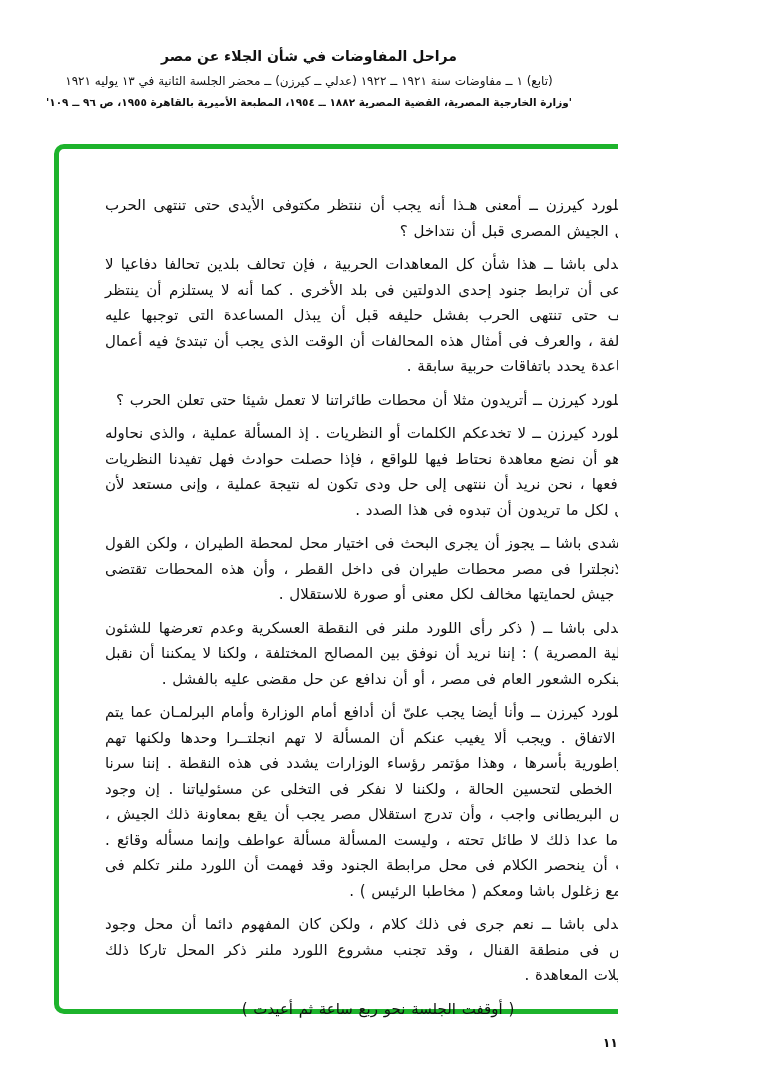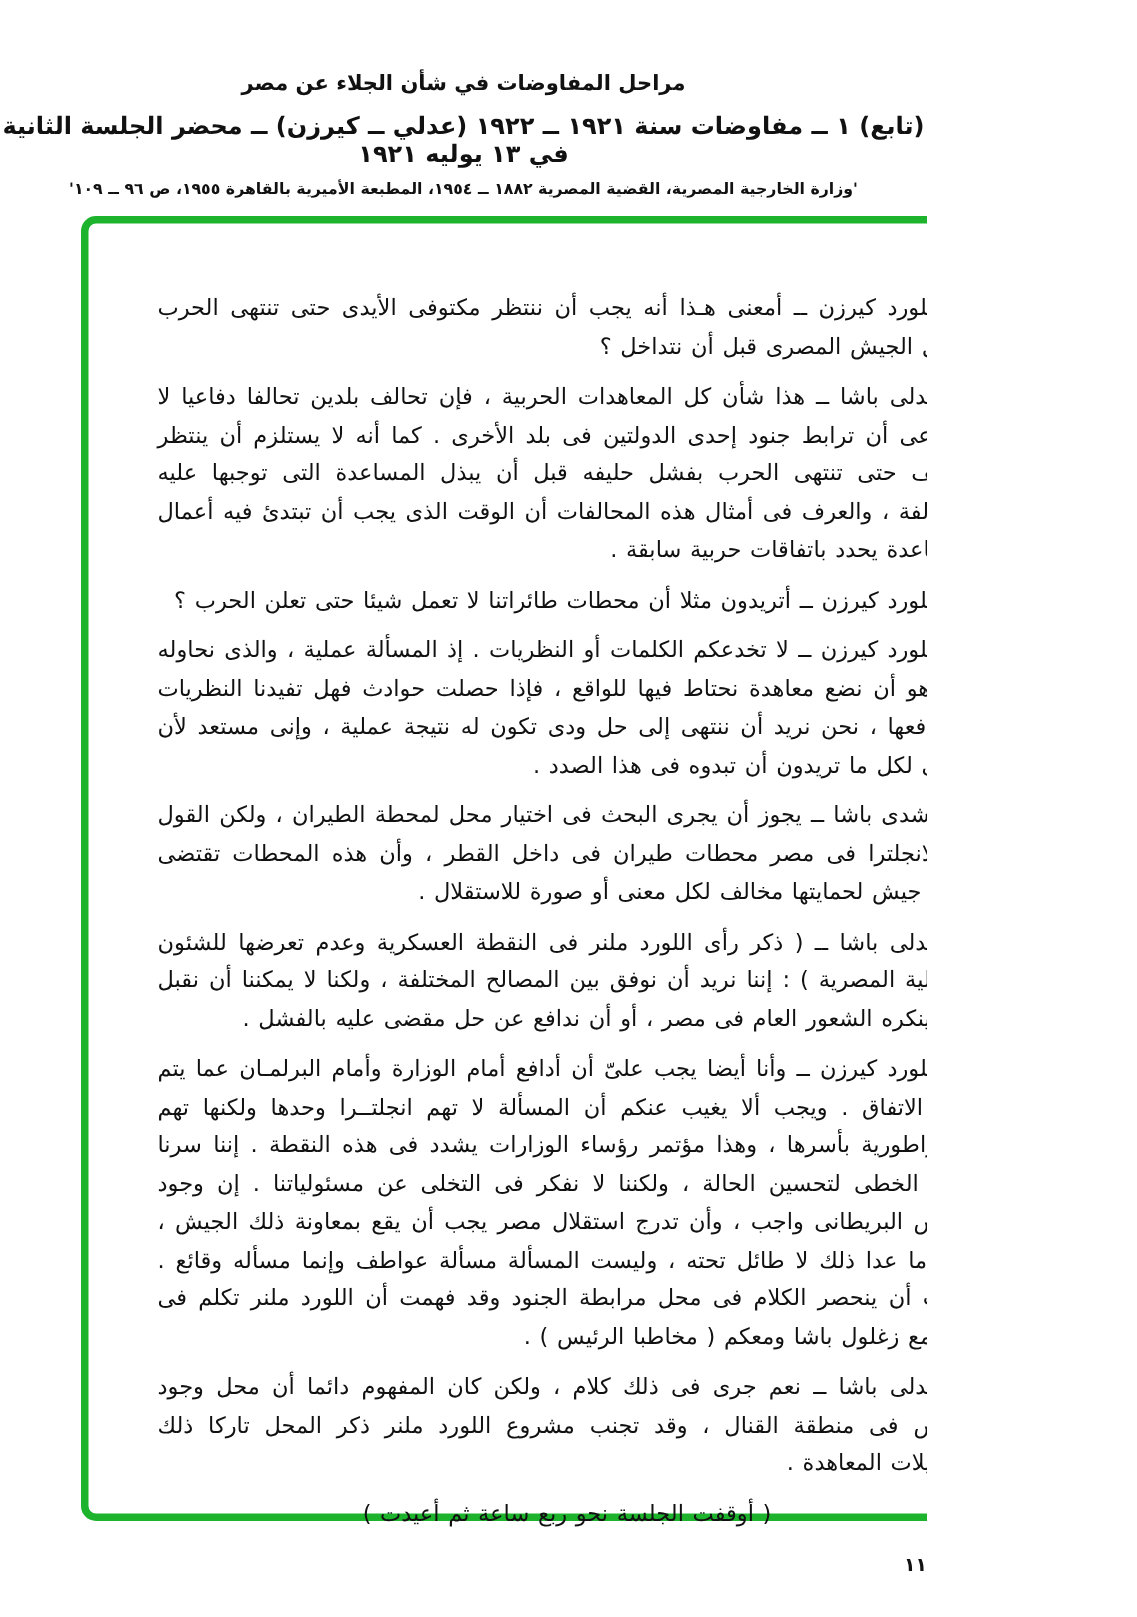"(تابع) ١ ــ مفاوضات سنة" .doc-subtitle { font-size: 16px -> 12px; font-weight: 700 -> 400 }
